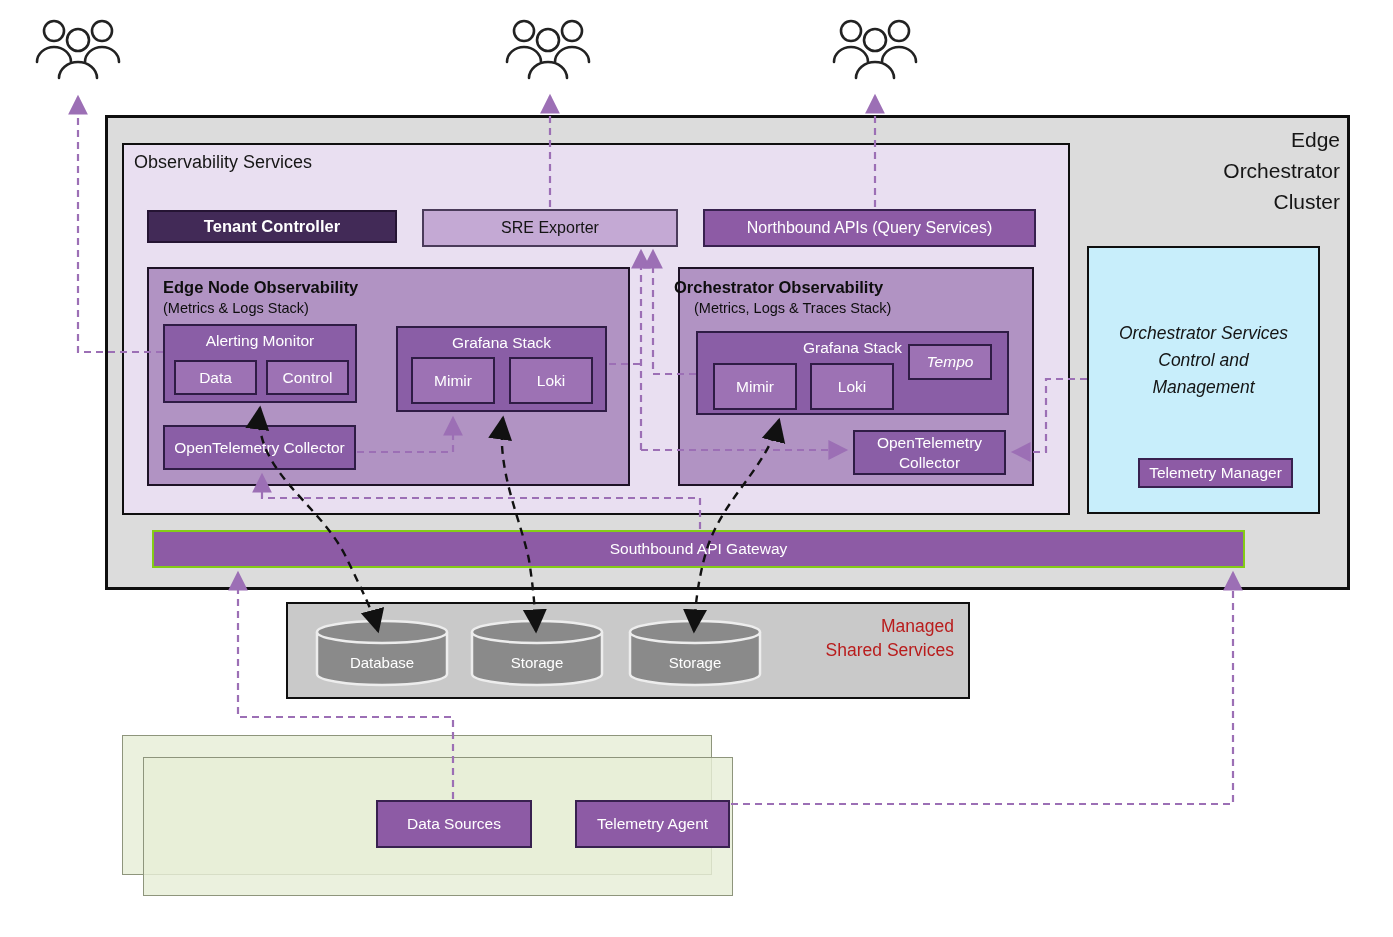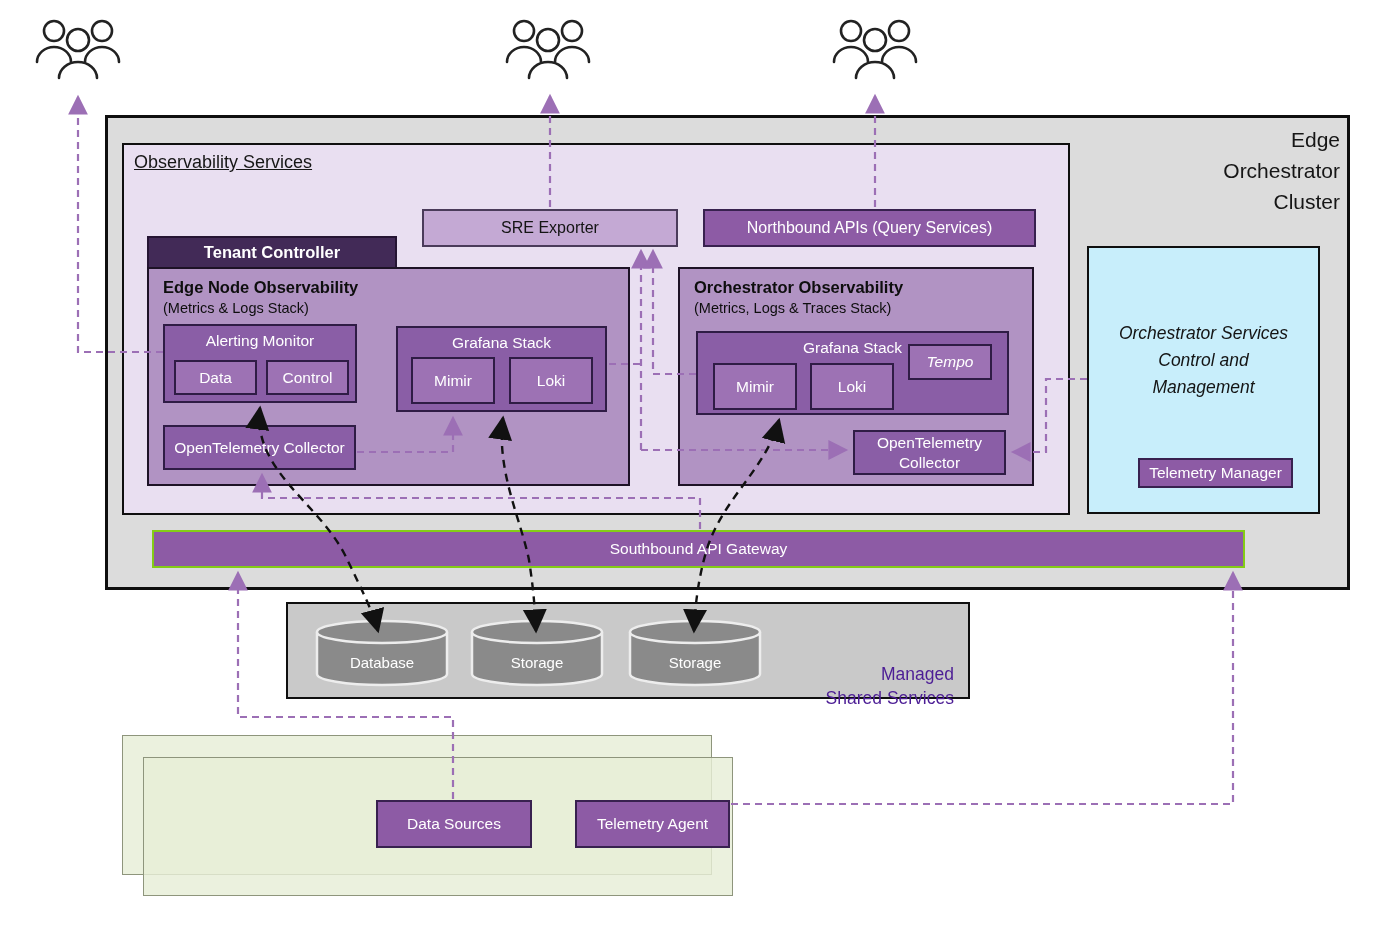"Observability Services" .obs-title { text-decoration: underline -> none }
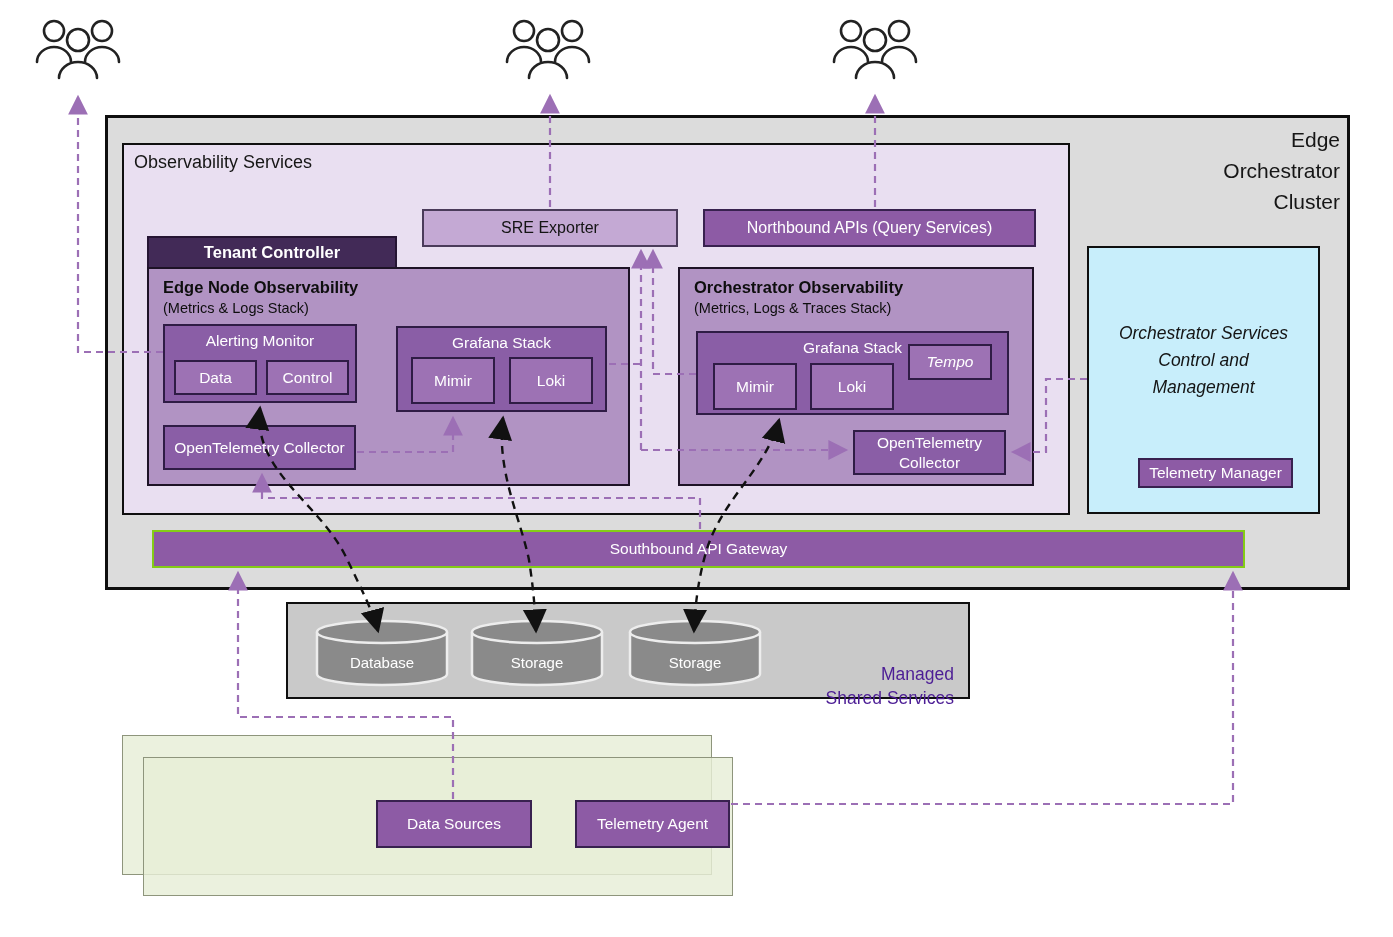"Tenant Controller" div.abs { margin-top: 26px -> none }
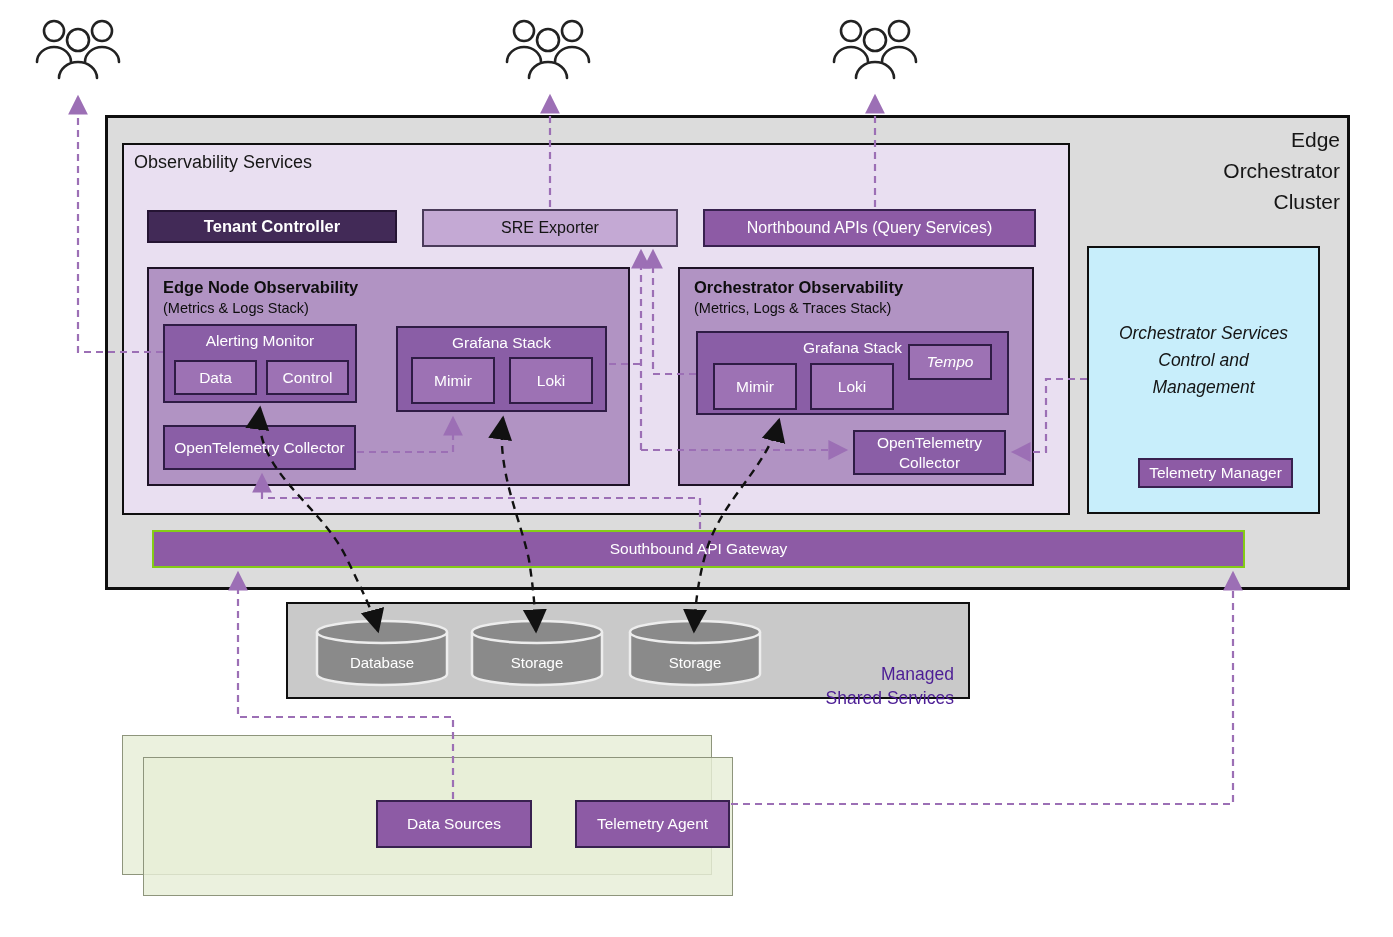"Orchestrator Observability" div.abs { left: 694px -> 674px }
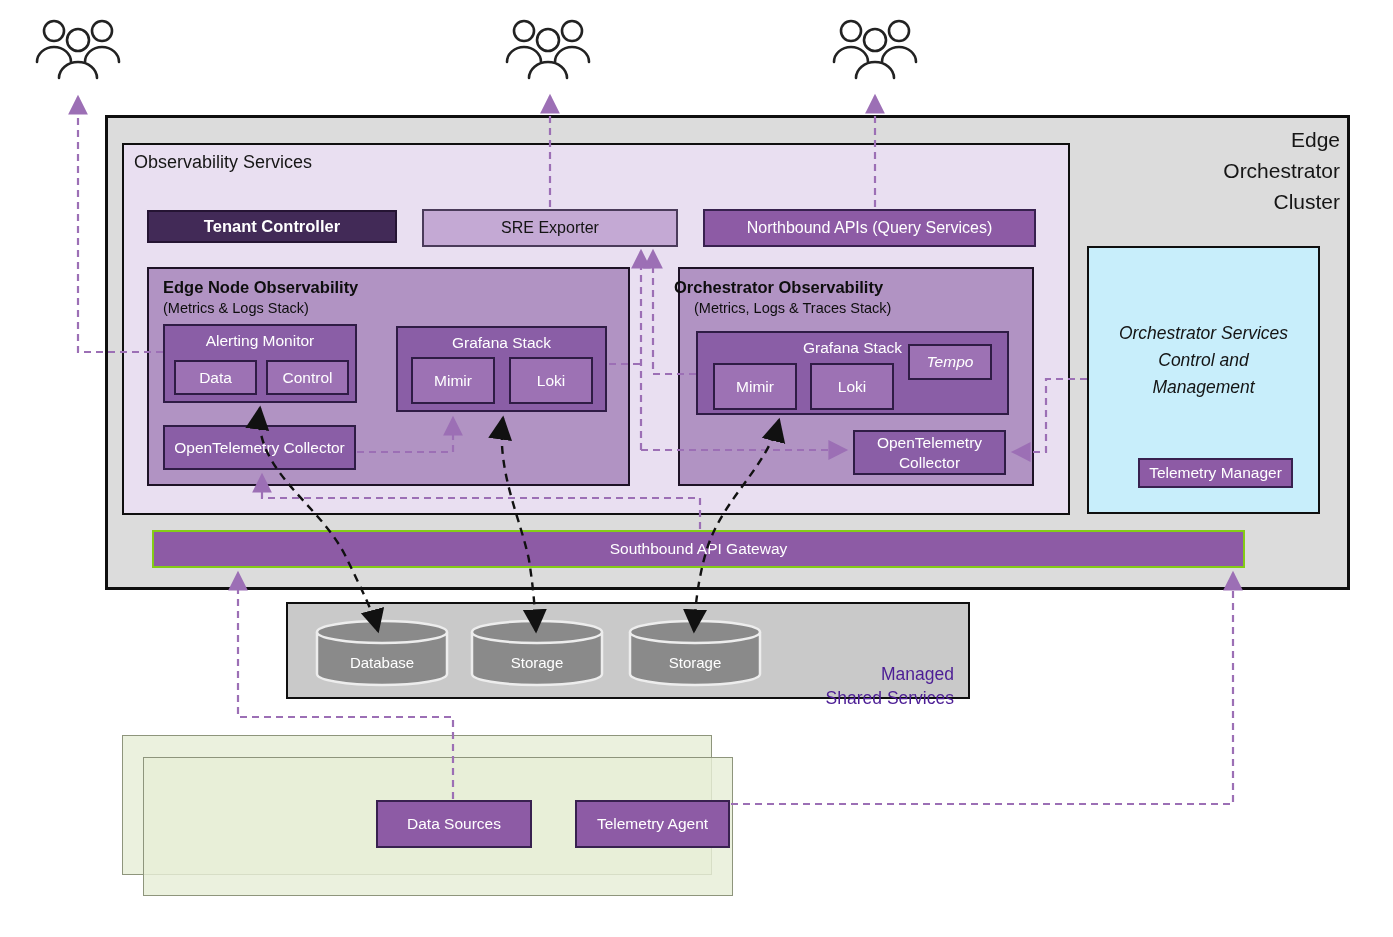"Managed" .mss-title { color: #4c1d95 -> #b91c1c; margin-top: 48px -> none }
